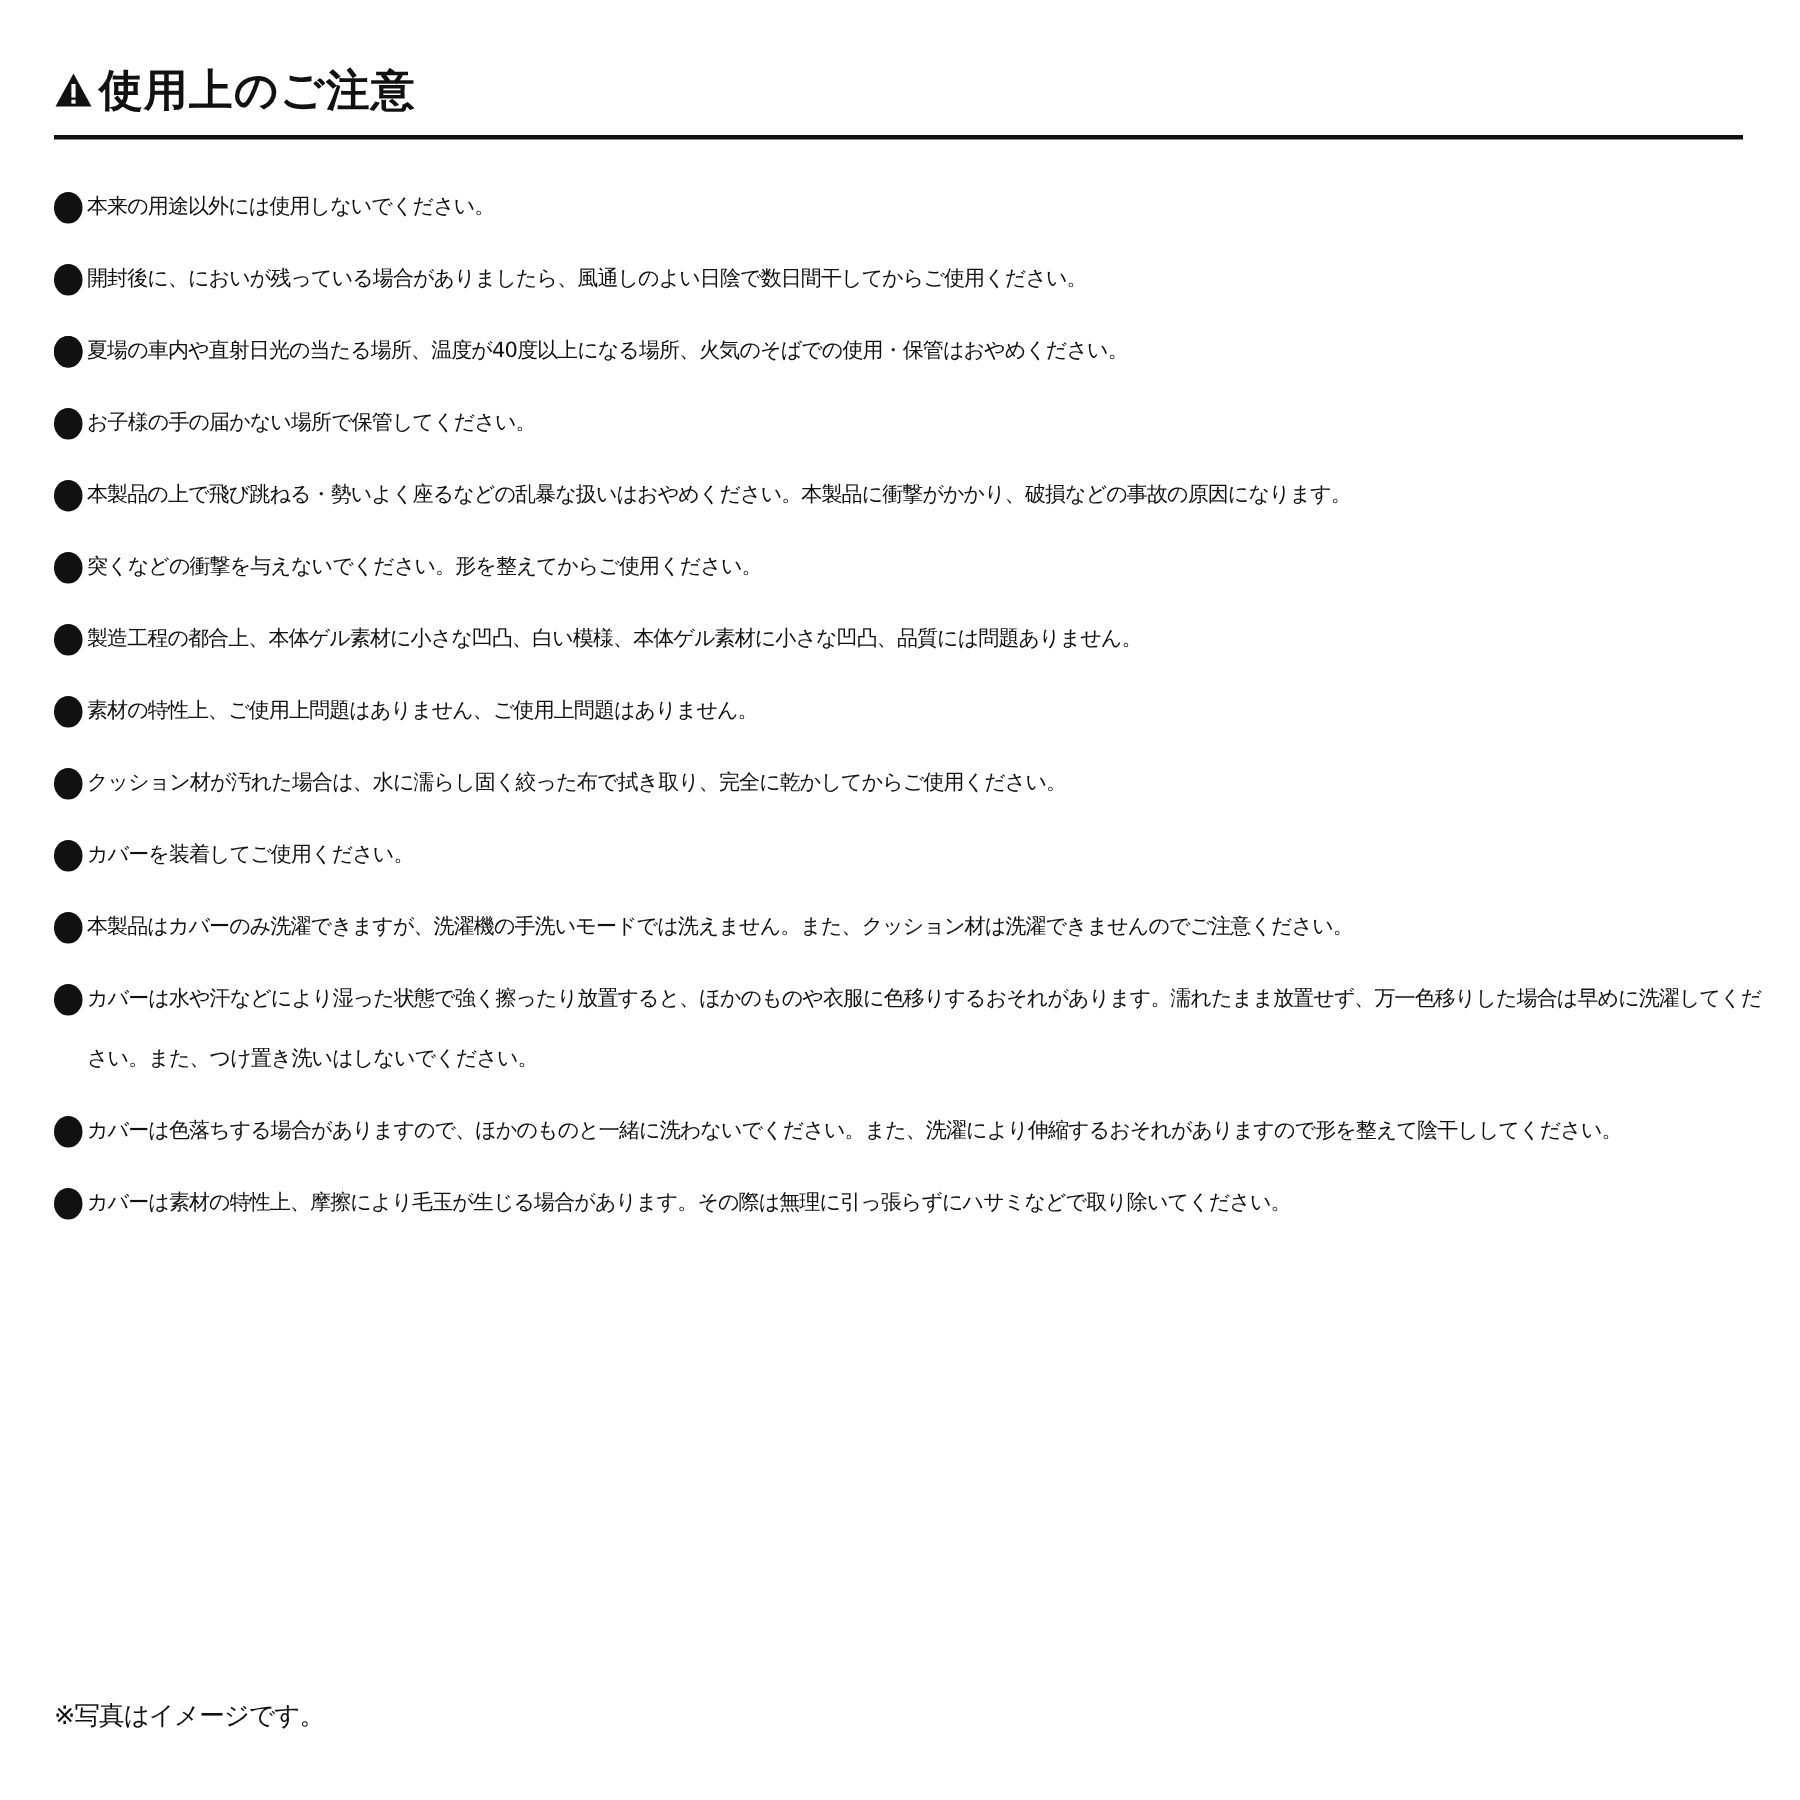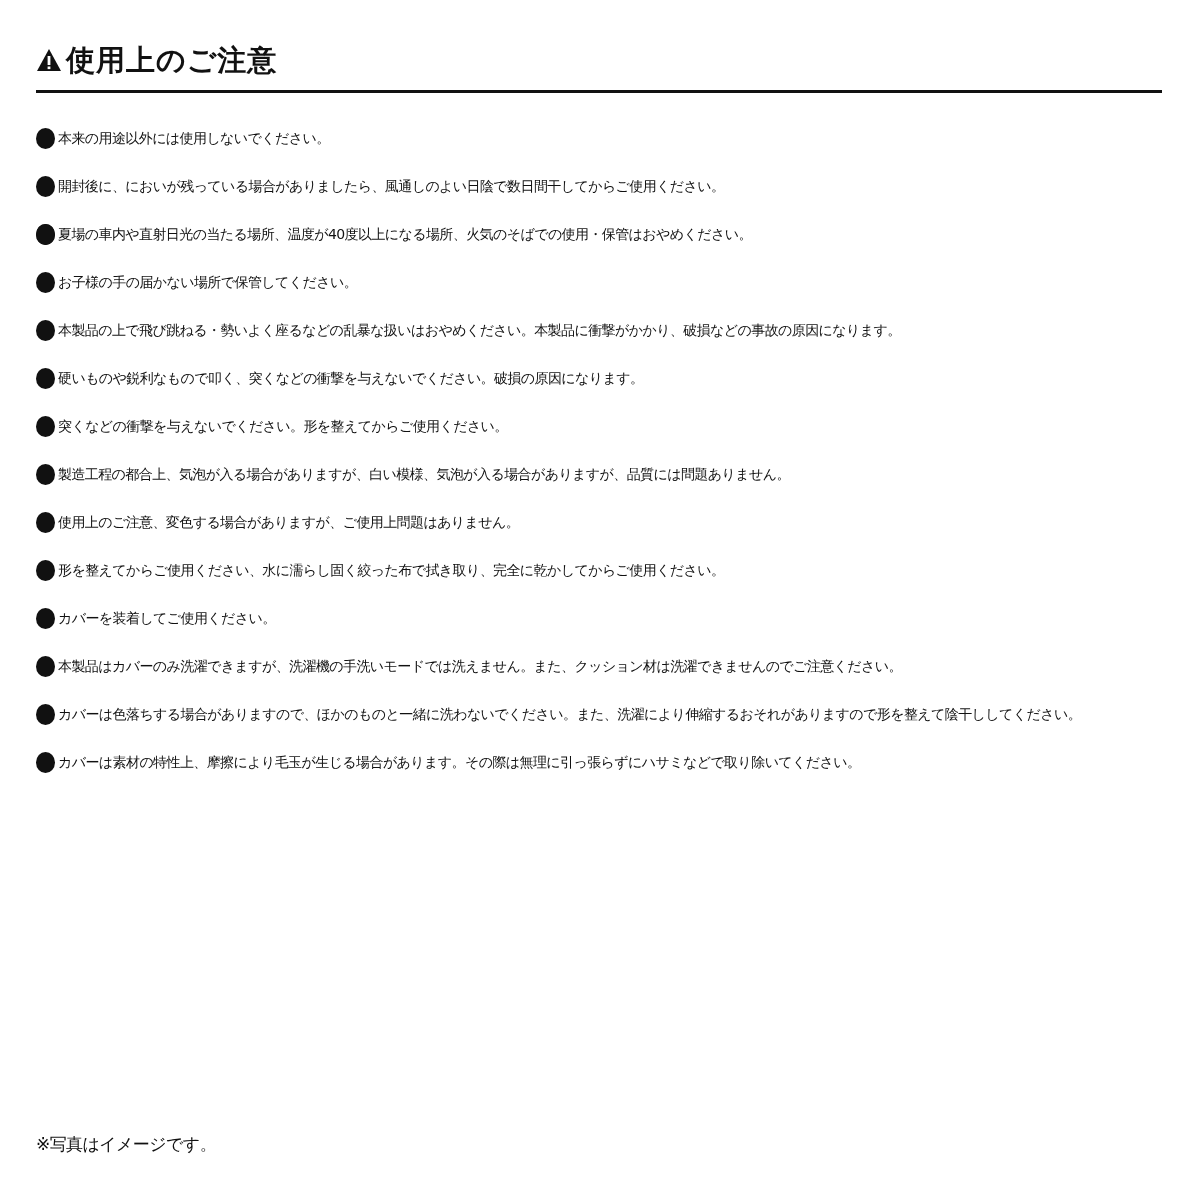"硬いものや鋭利なもので叩く、突くなどの衝撃を与えないでください。破損の原因になり" li.note { html: <li><span></span><span>硬いものや鋭利なもので叩く、突くなどの衝撃を与えないでください。破損の原因になります。</span></li> -> none }
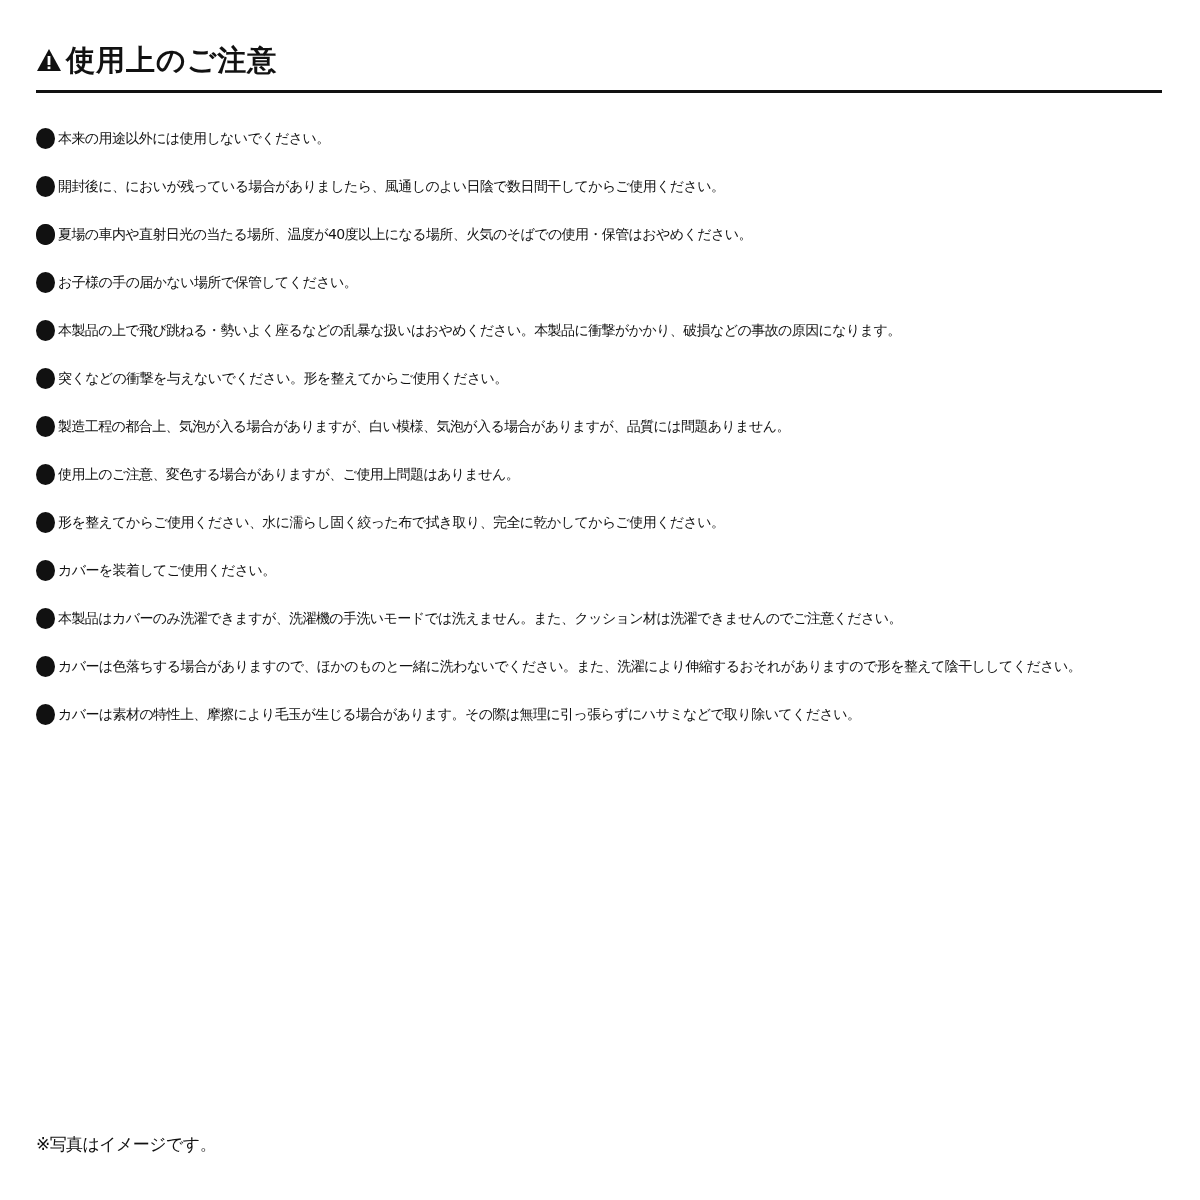"製造工程の都合上、気泡が入る場合がありますが、白い模様、気泡が入る場合があります" span { text: 気泡が入る場合がありますが、白い模様、気泡が入る場合がありますが -> 本体ゲル素材に小さな凹凸、白い模様、本体ゲル素材に小さな凹凸 }
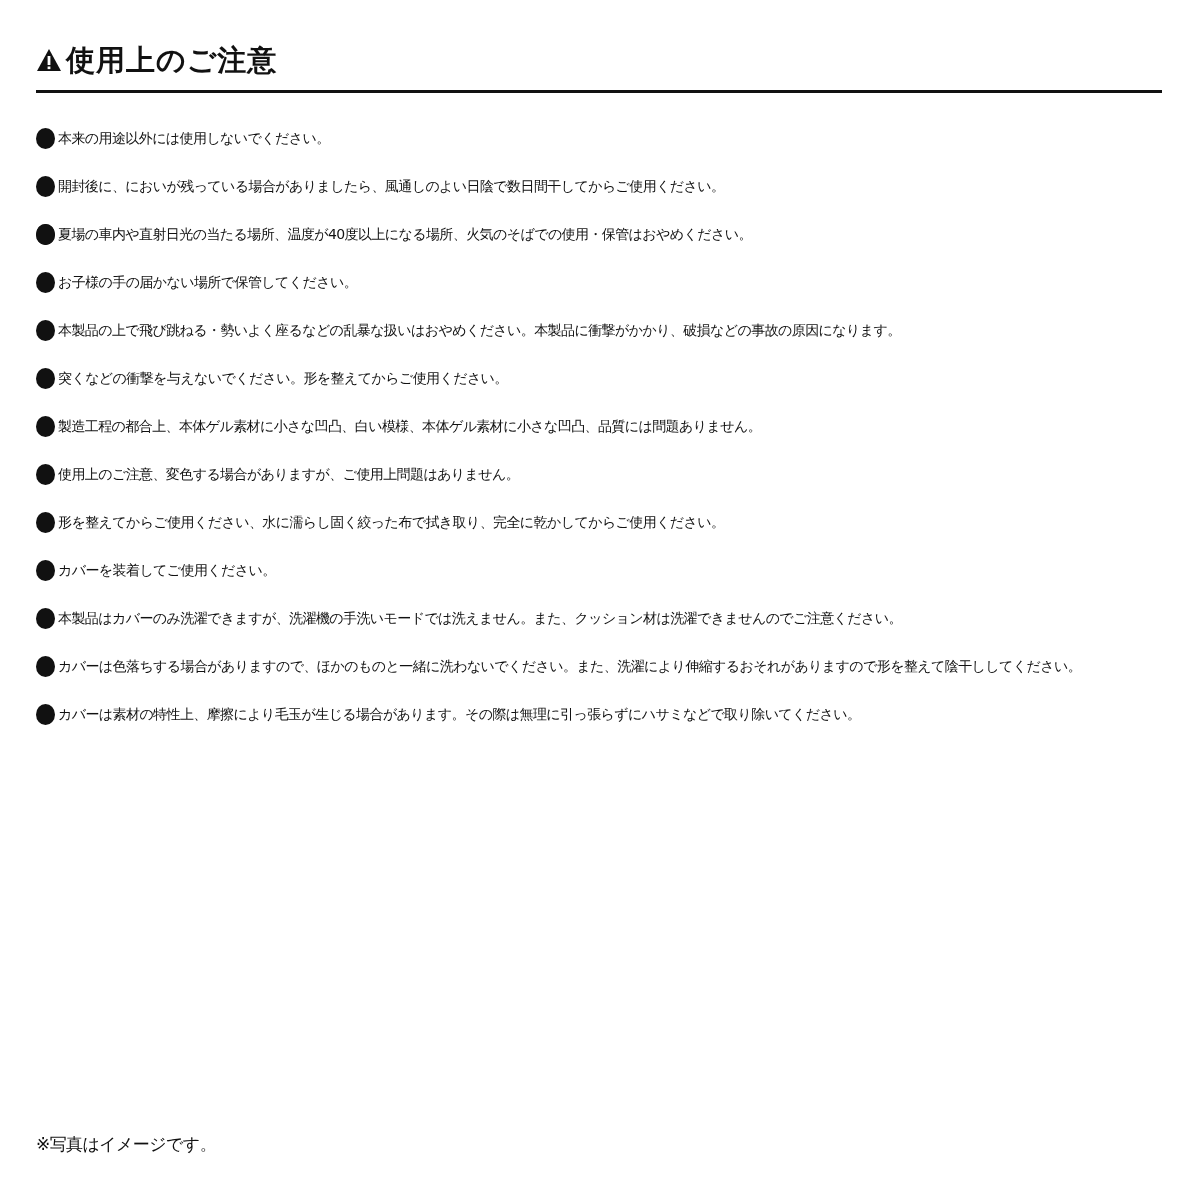"使用上のご注意、変色する場合がありますが、ご使用上問題はありません。" span { text: 使用上のご注意、変色する場合がありますが -> 素材の特性上、ご使用上問題はありません }
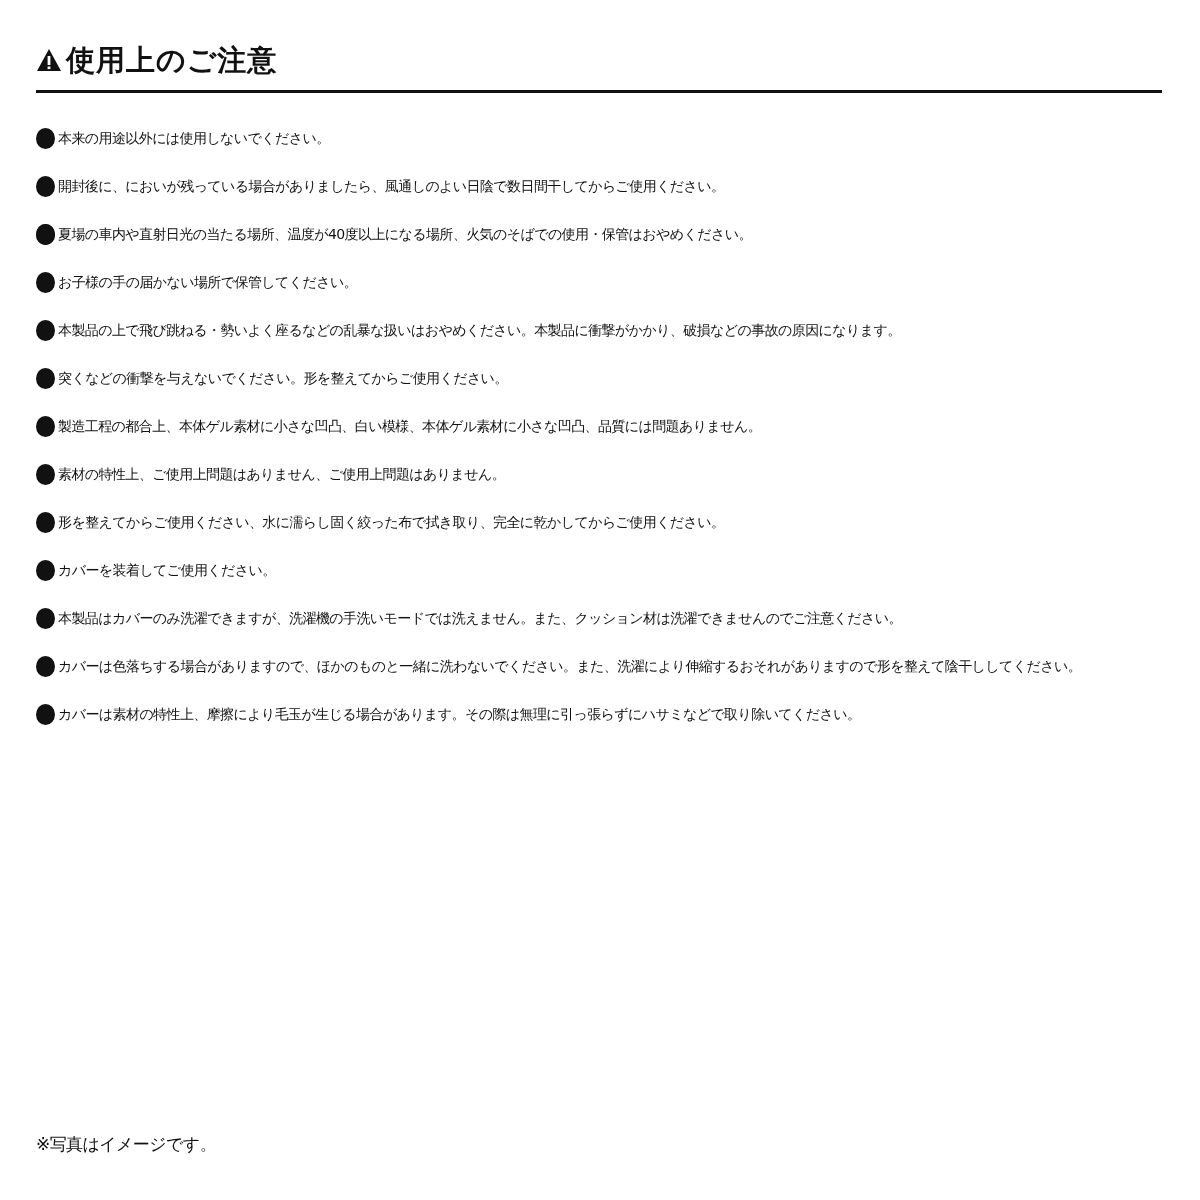"形を整えてからご使用ください、水に濡らし固く絞った布で拭き取り、完全に乾かしてか" span { text: 形を整えてからご使用ください -> クッション材が汚れた場合は }
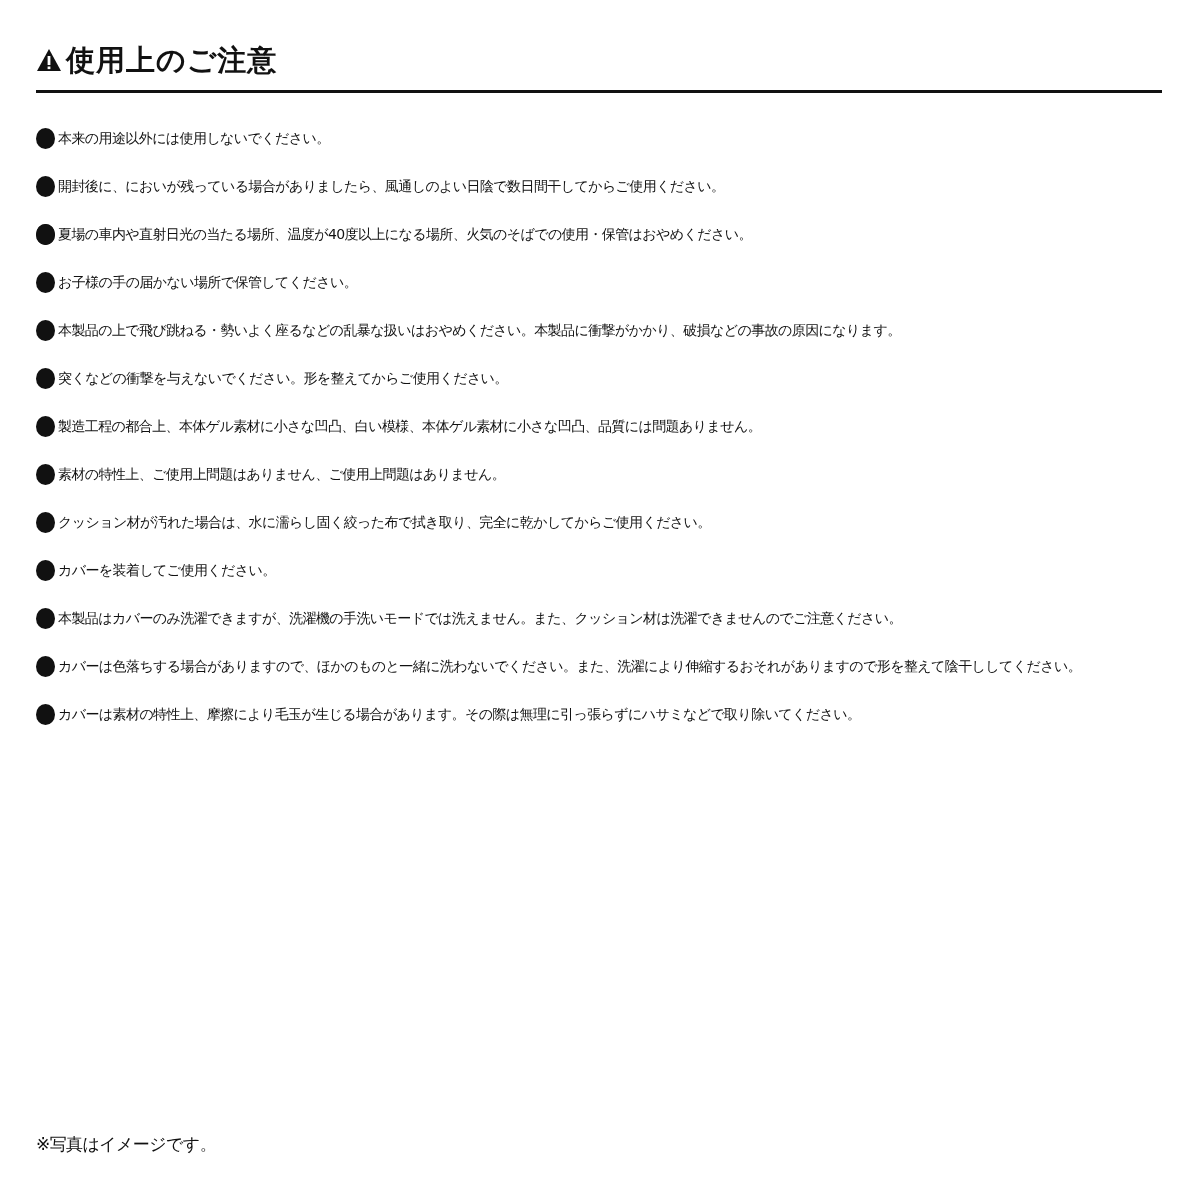"カバーは水や汗などにより湿った状態で強く擦ったり放置すると、ほかのものや衣服に色" li.note { html: none -> <li><span></span><span>カバーは水や汗などにより湿った状態で強く擦ったり放置すると、ほかのものや衣服に色移りするおそれがあります。濡れたまま放置せず、万一色移りした場合は早めに洗濯してください。また、つけ置き洗いはしないでください。</span></li> }
